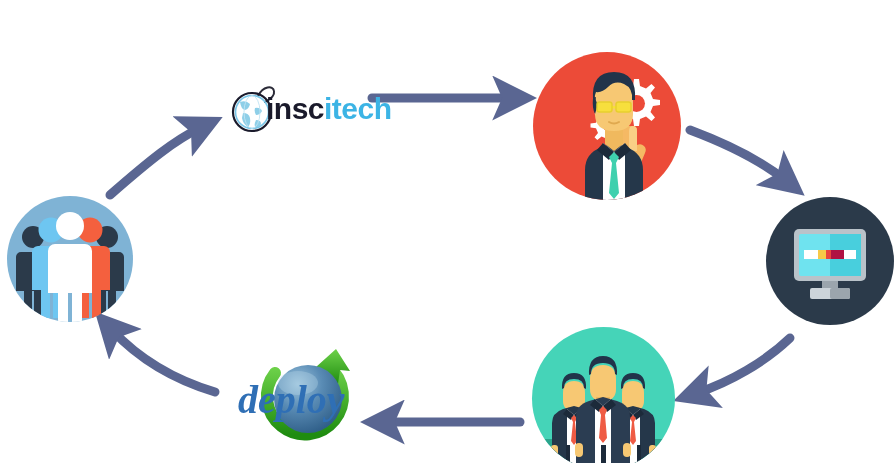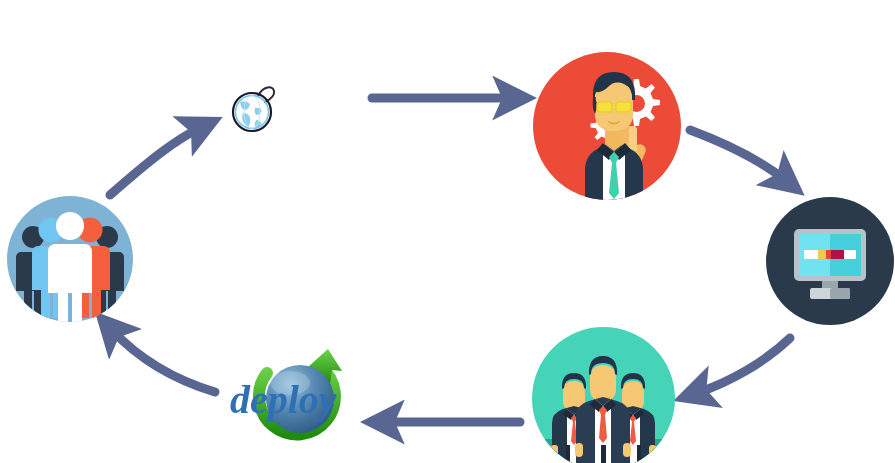"inscitech" div { html: none -> <div> <span>insc</span><span>itech</span> </div> }
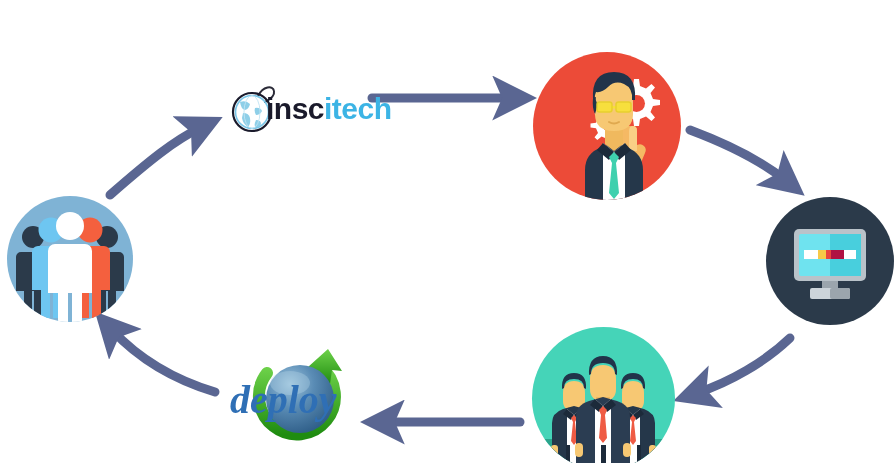"deploy" div.node { left: 228px -> 236px }
